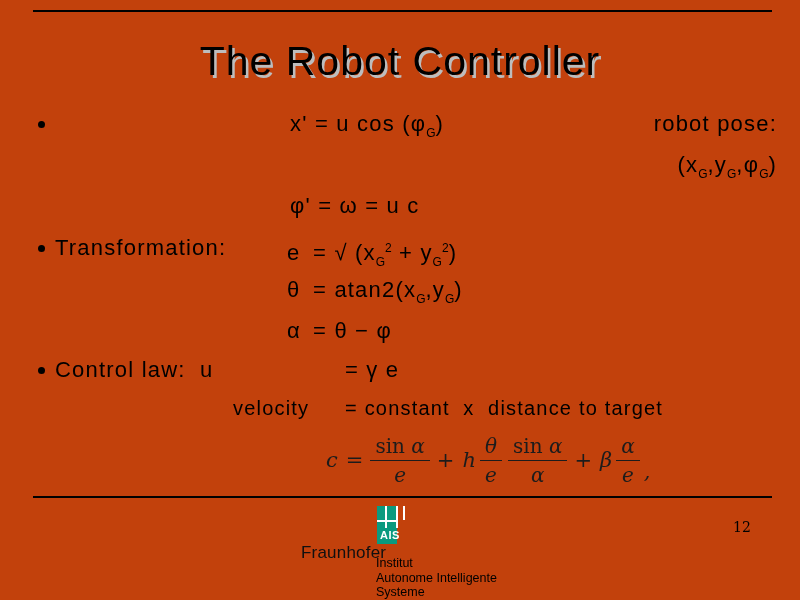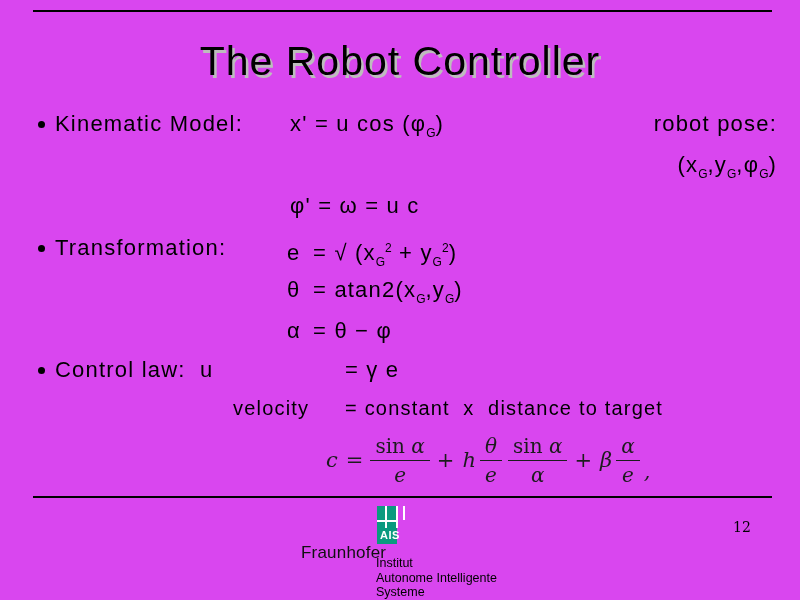"The Robot Controller" #slide { background: #d946ef -> #c2410c }
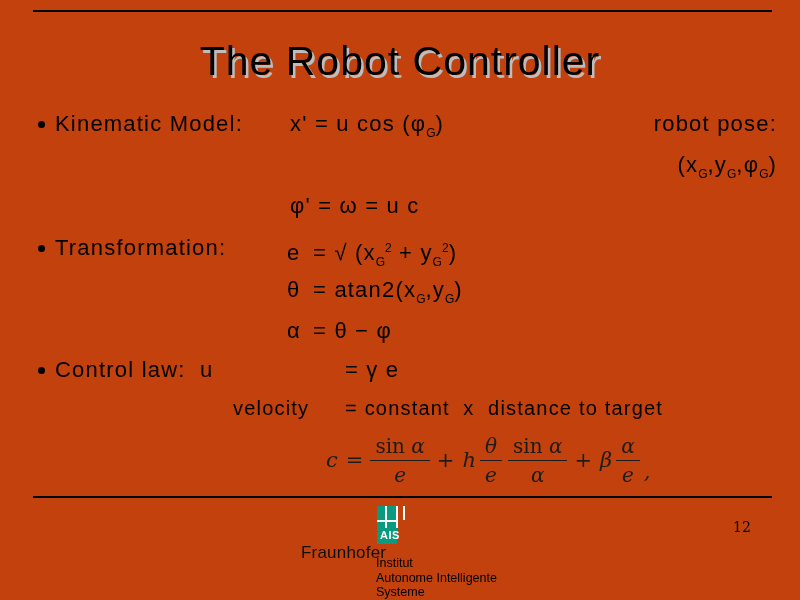"Kinematic Model:" div.t22 { html: <div>Kinematic Model:</div> -> none }
